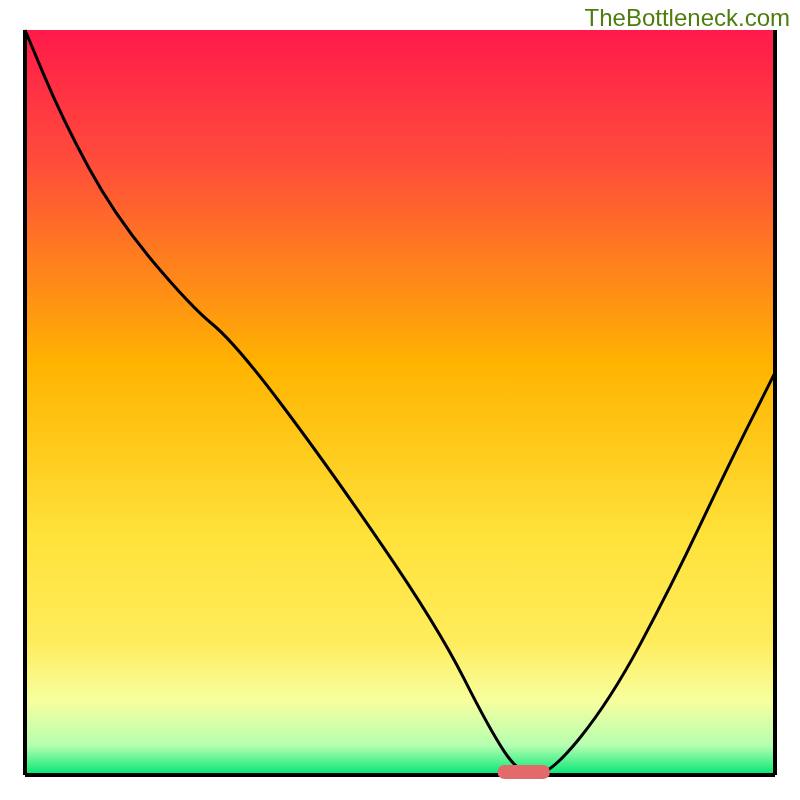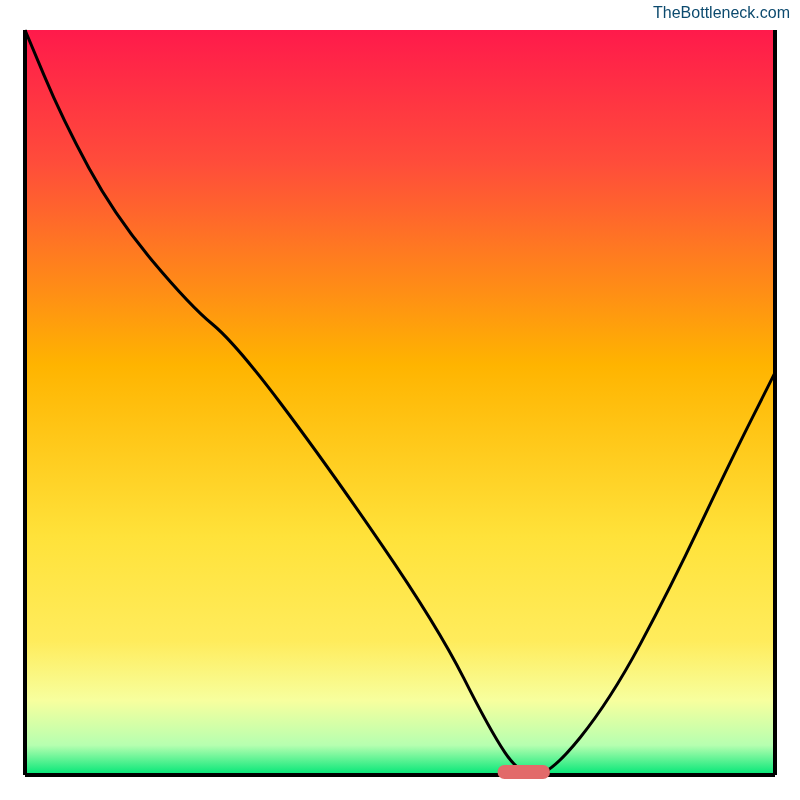"TheBottleneck.com" .watermark { color: #0c4a6e -> #4d7c0f; font-size: 16px -> 24px }
